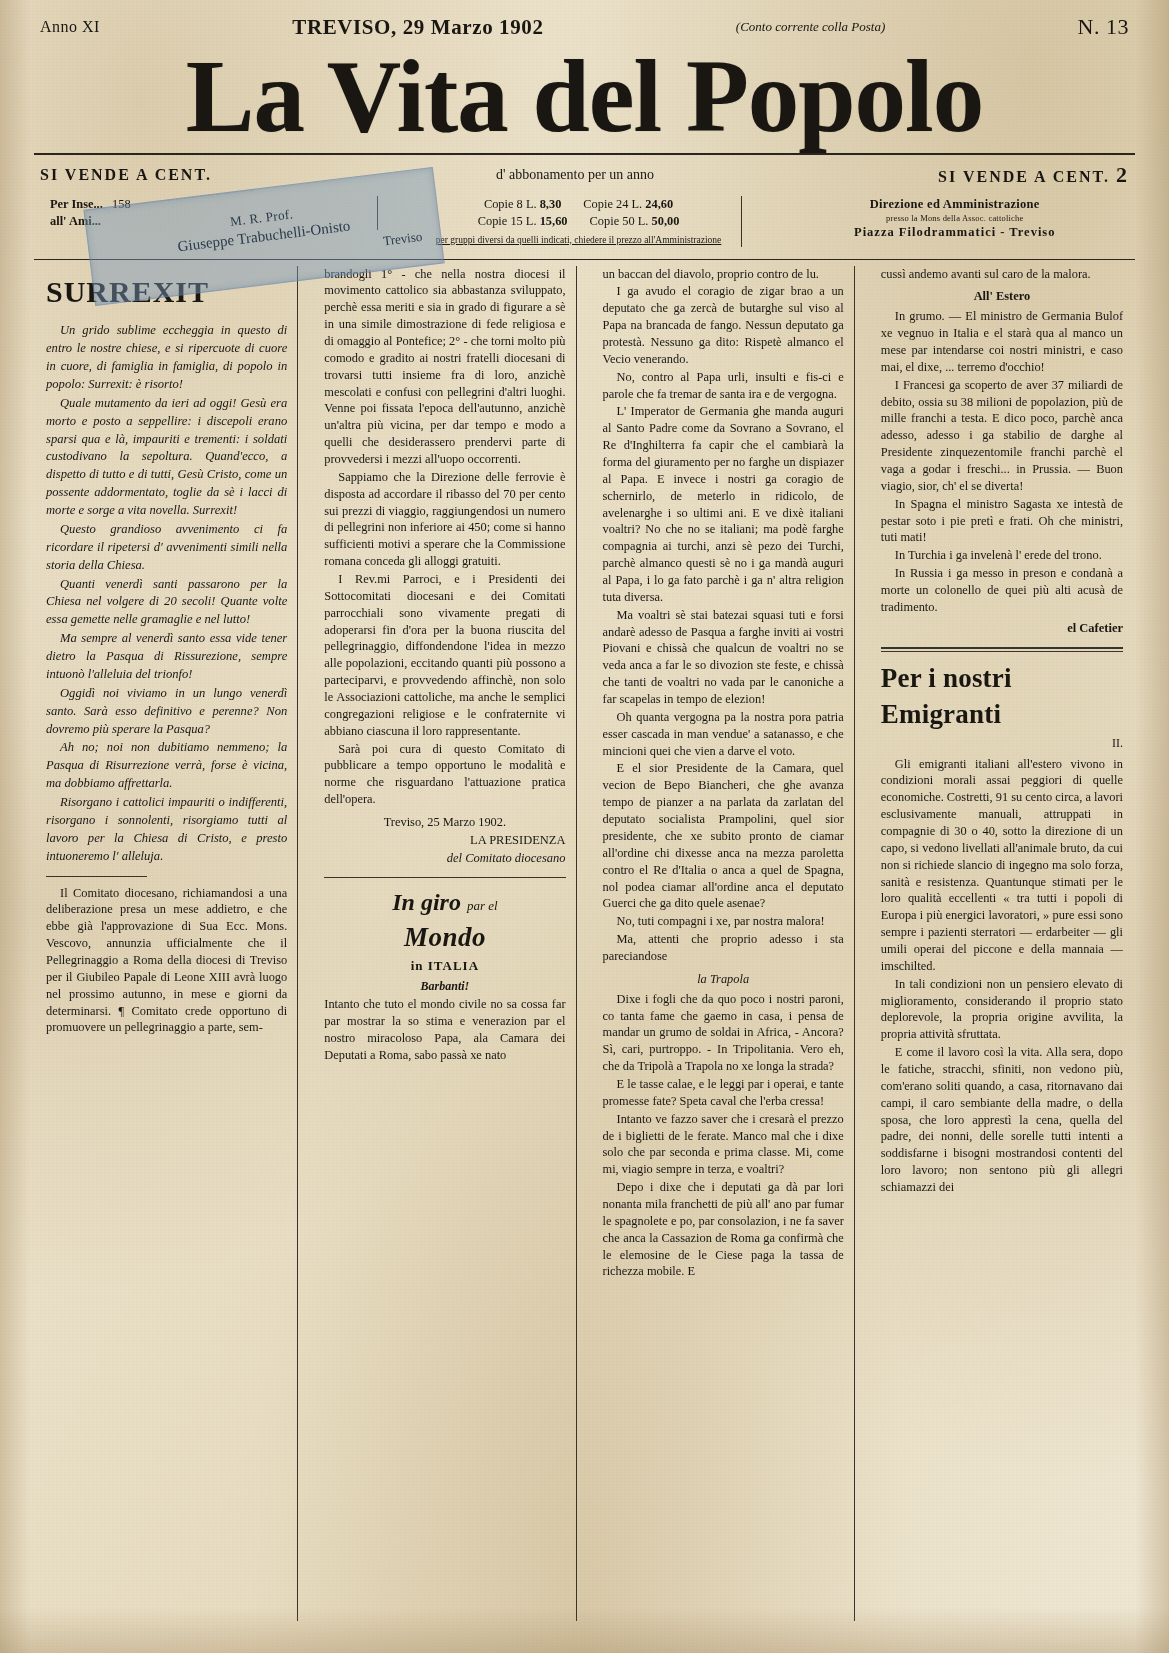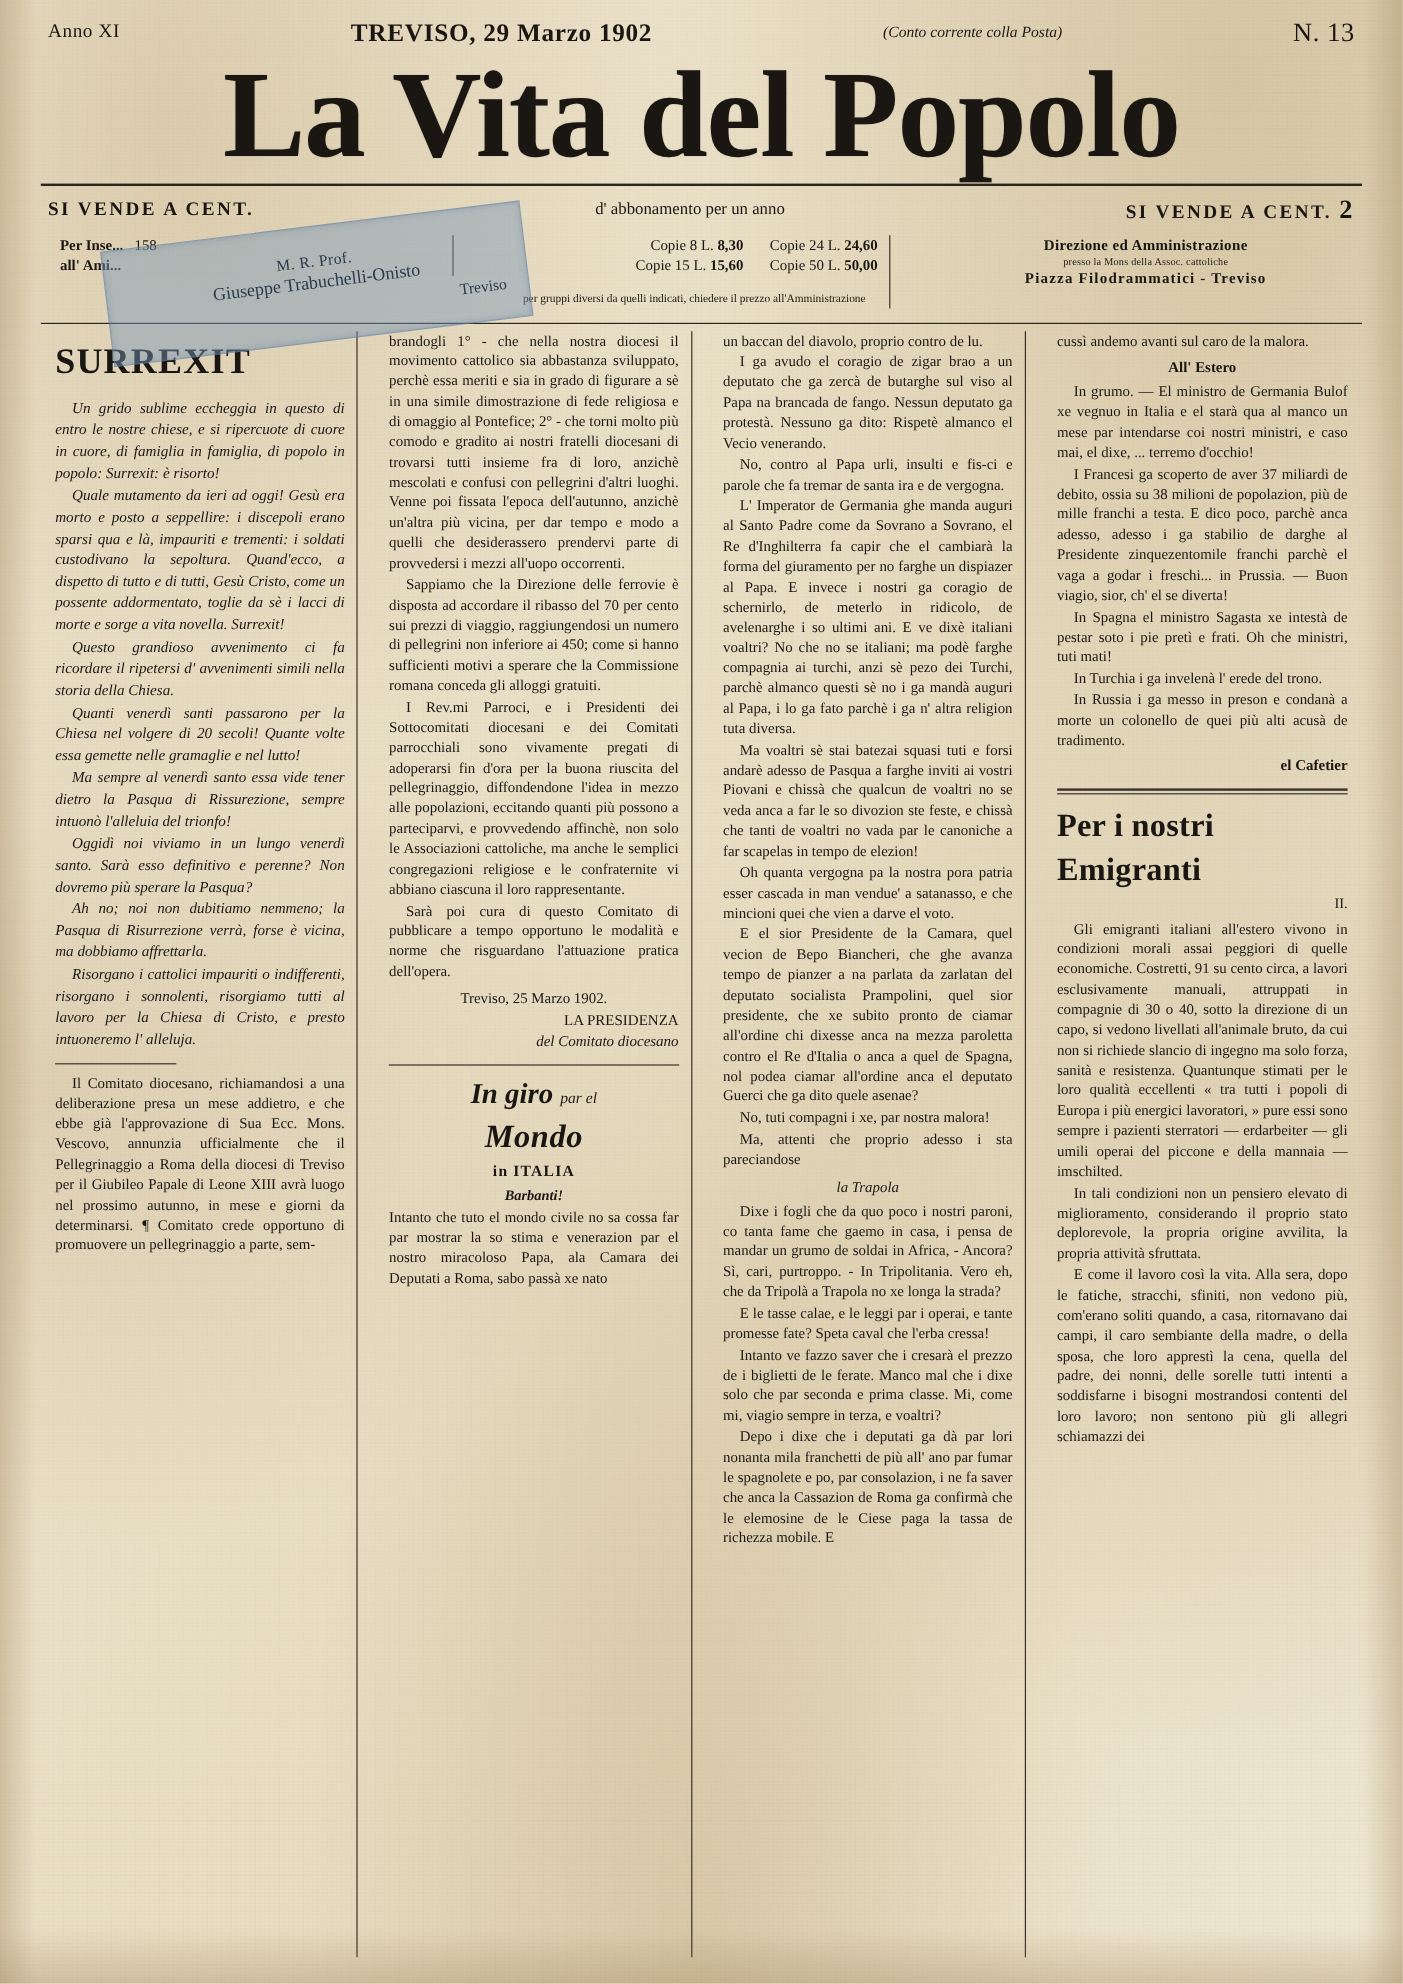"Copie 8 L. 8,30" .copies { justify-content: flex-end -> center }
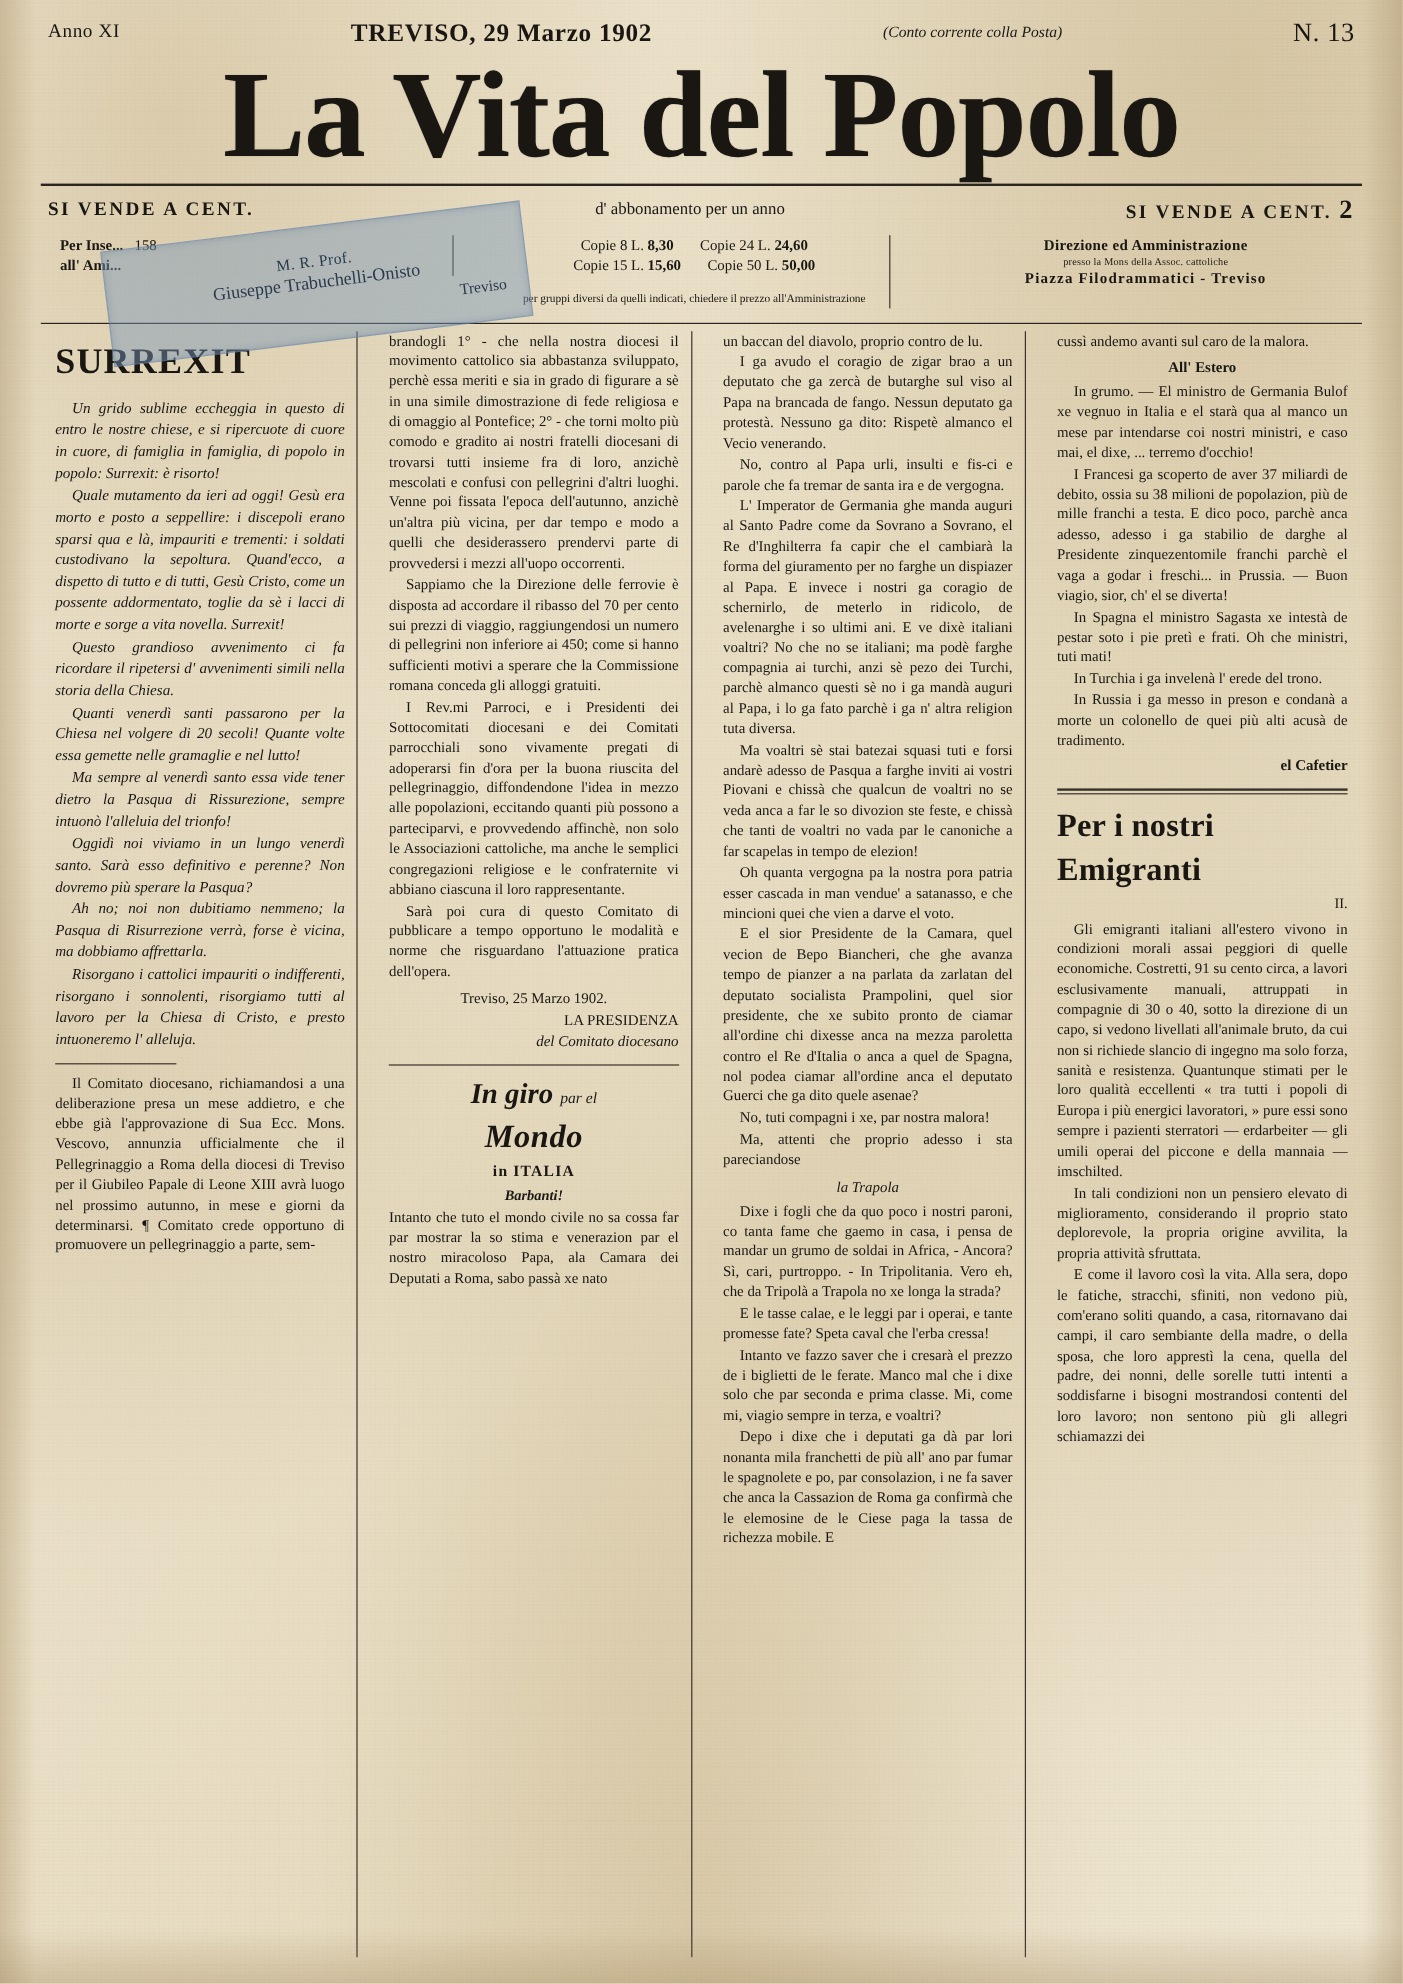"per gruppi diversi da quelli" div { margin-top: 14px -> 4px; text-decoration: none -> underline }
